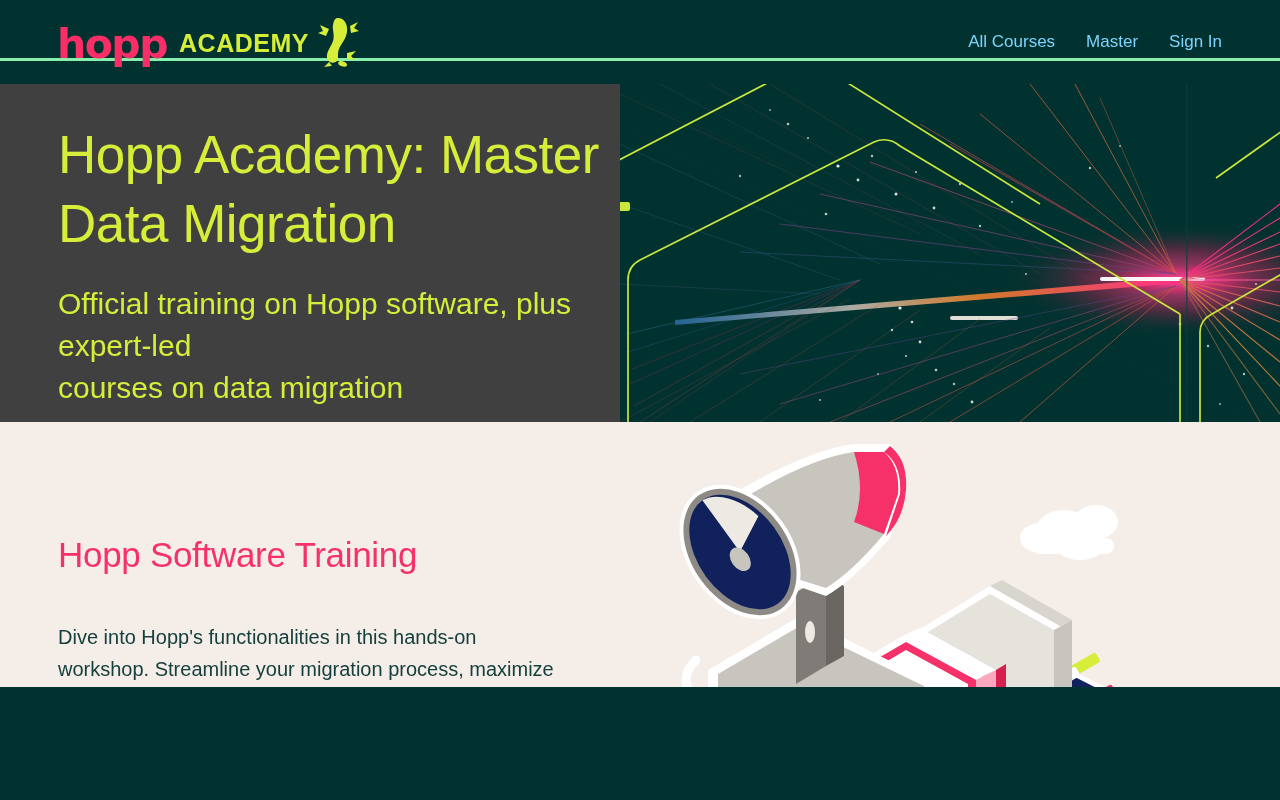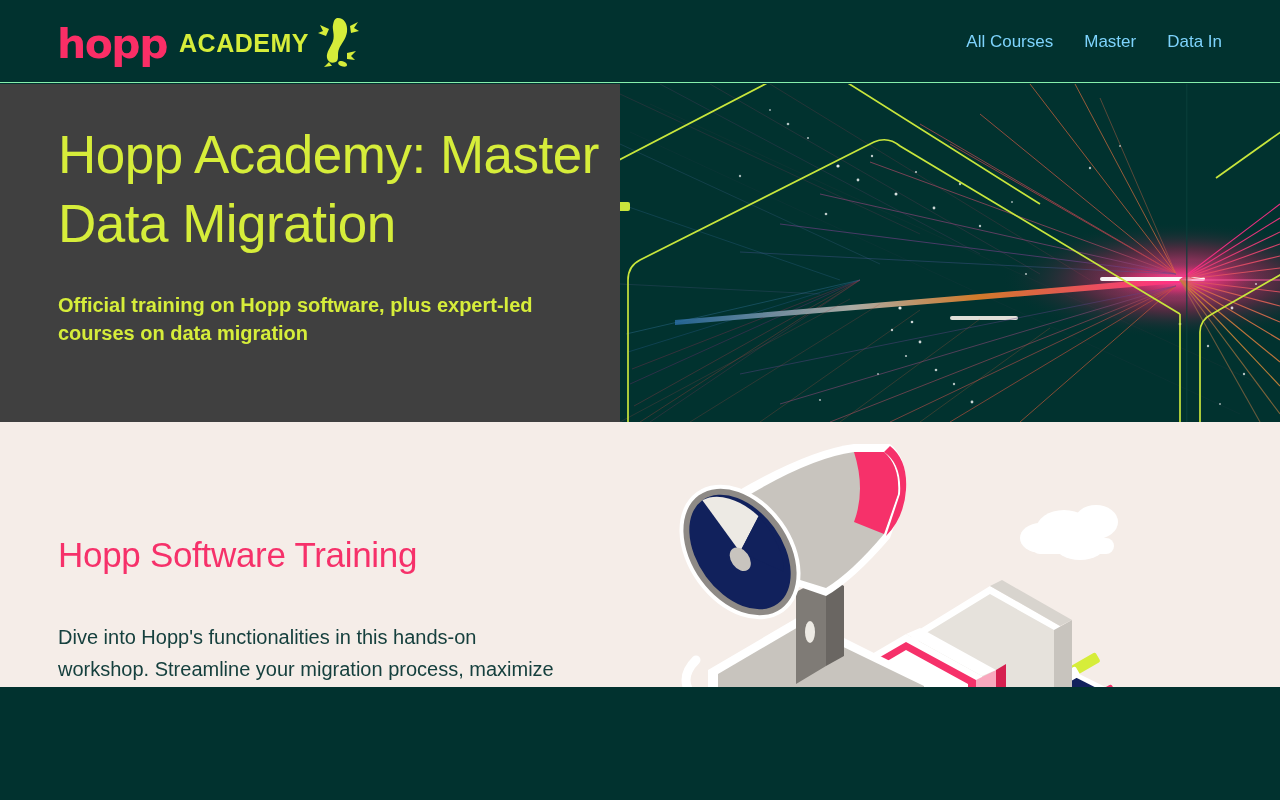"hopp" .header { border-bottom: 1px solid #86efac -> 3px solid #86efac; height: 83px -> 61px }
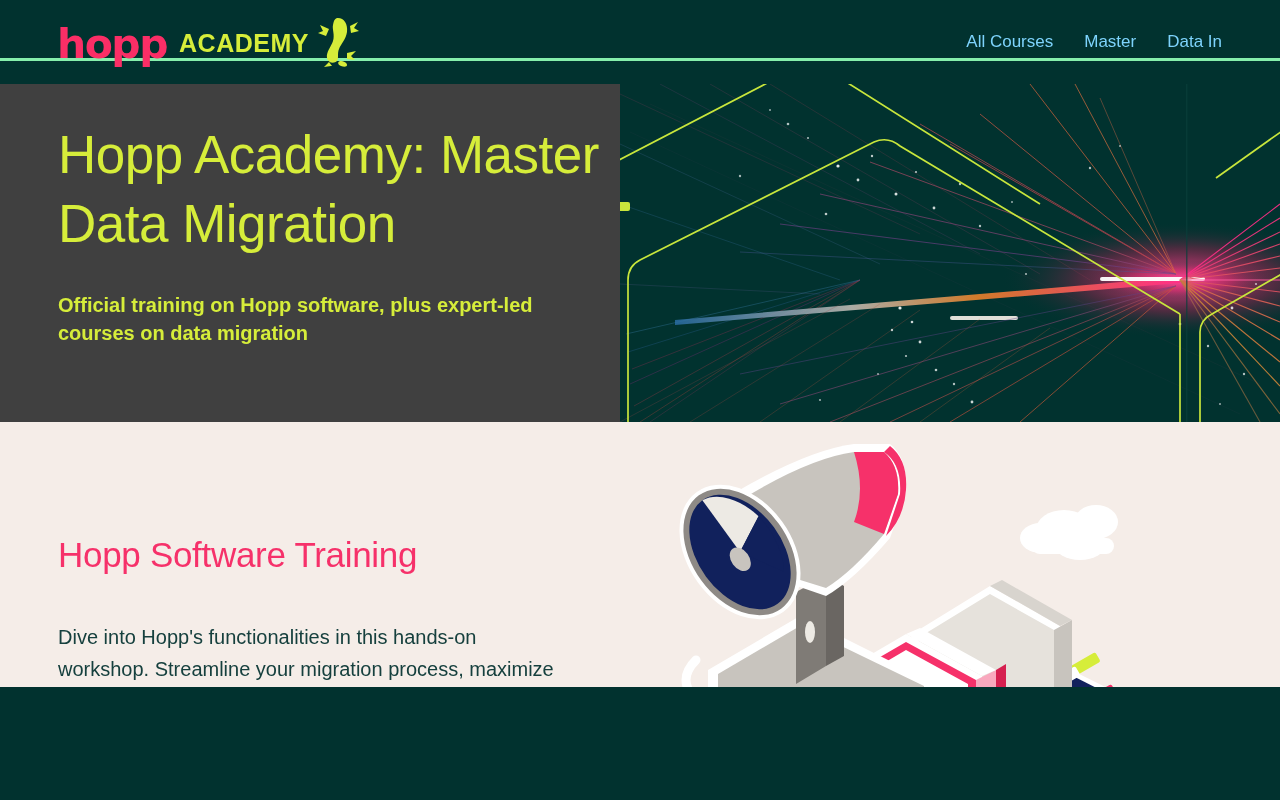"Data In" a.nav-item { text: Data -> Sign }
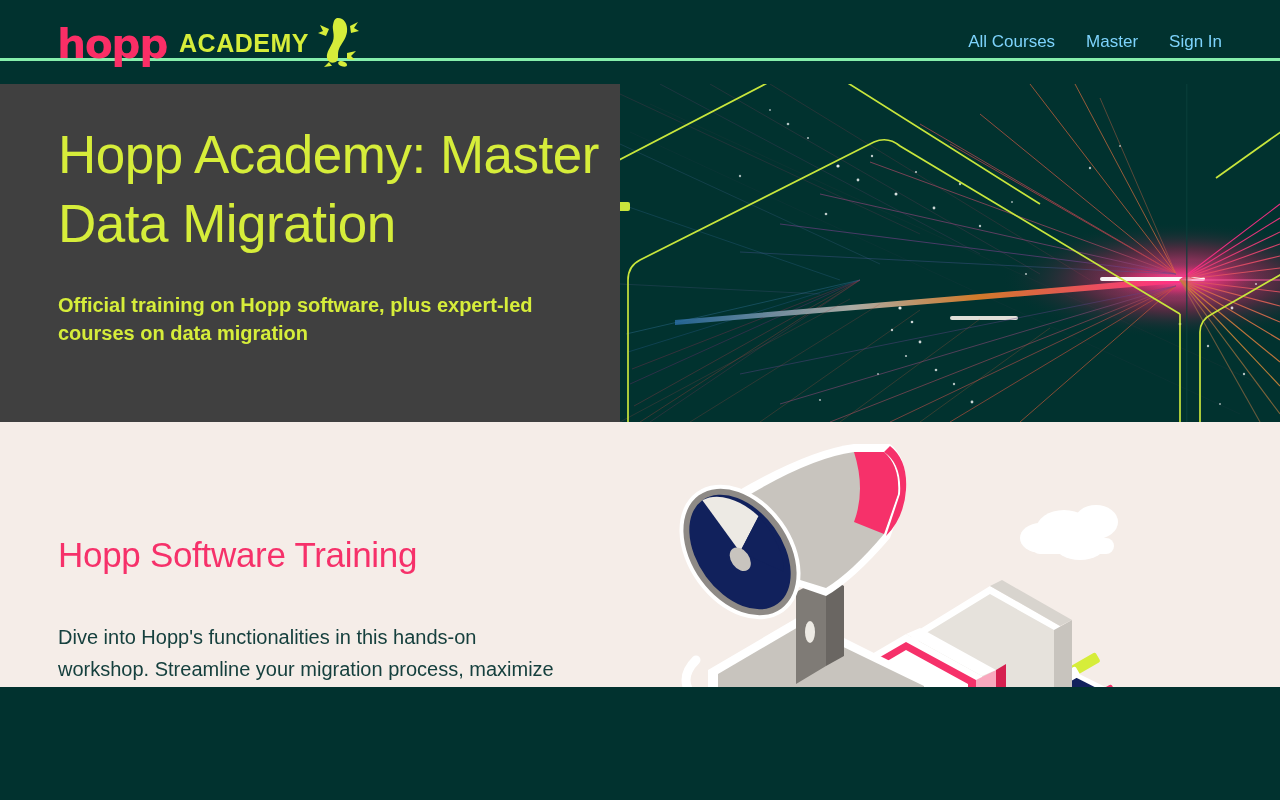"Official training on Hopp software," .hero-sub { font-size: 20px -> 30px; font-weight: 700 -> 400; margin-top: 32px -> 24px }
